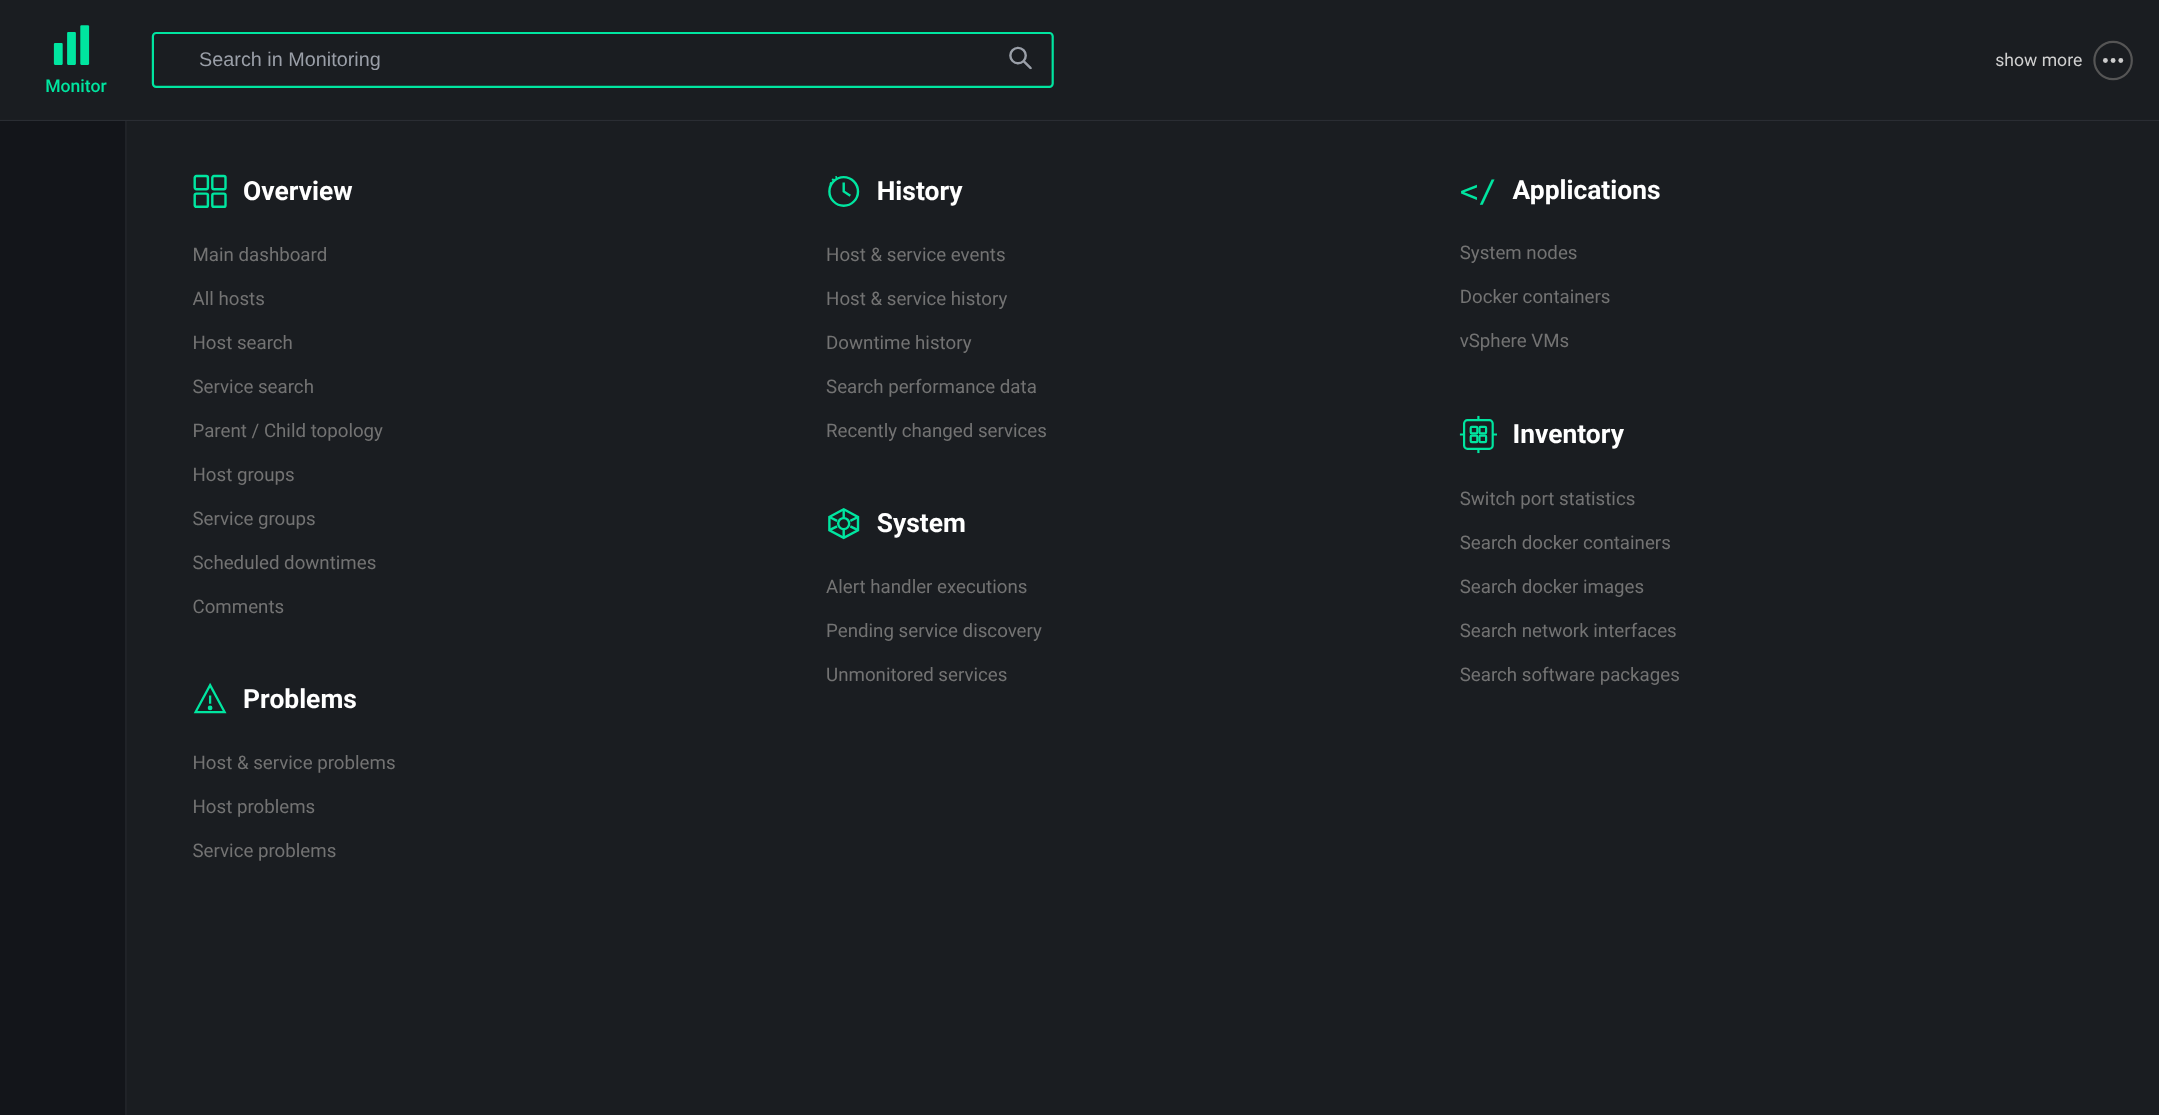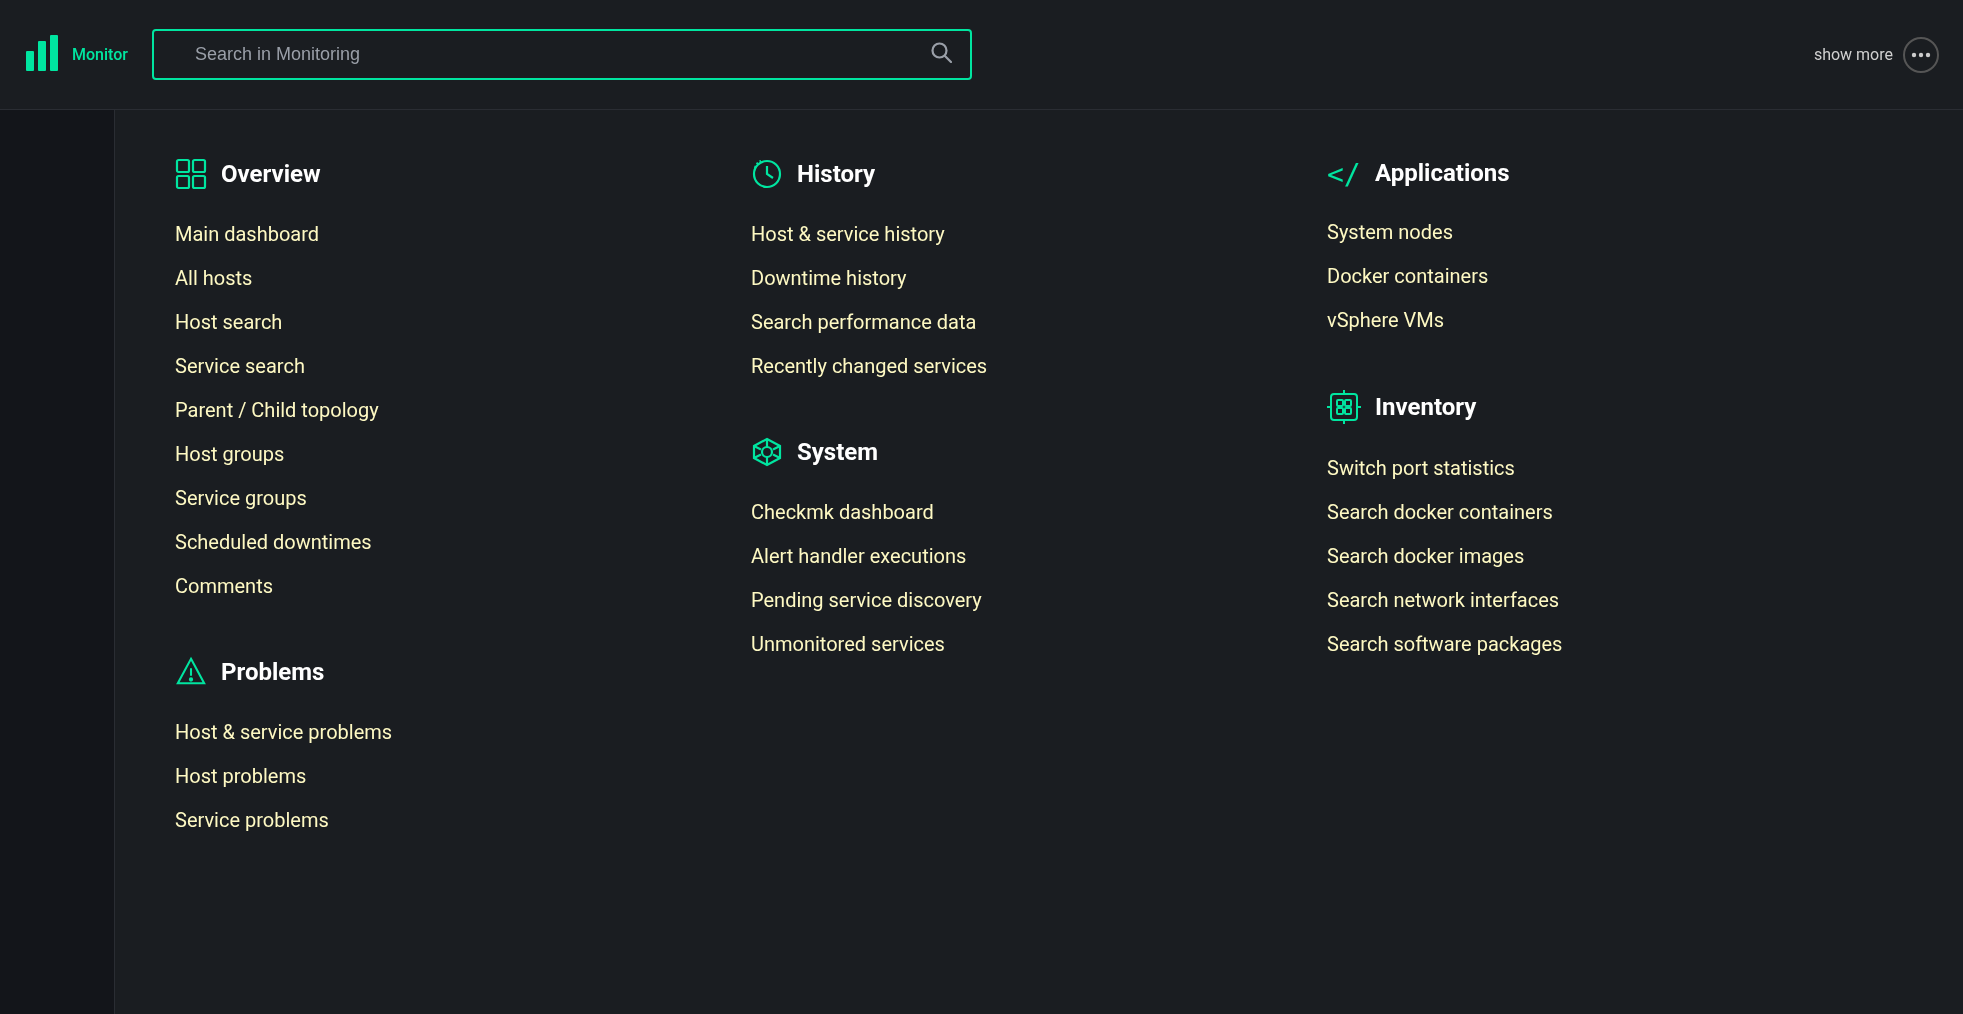"Monitor" .logo-area { flex-direction: row -> column }
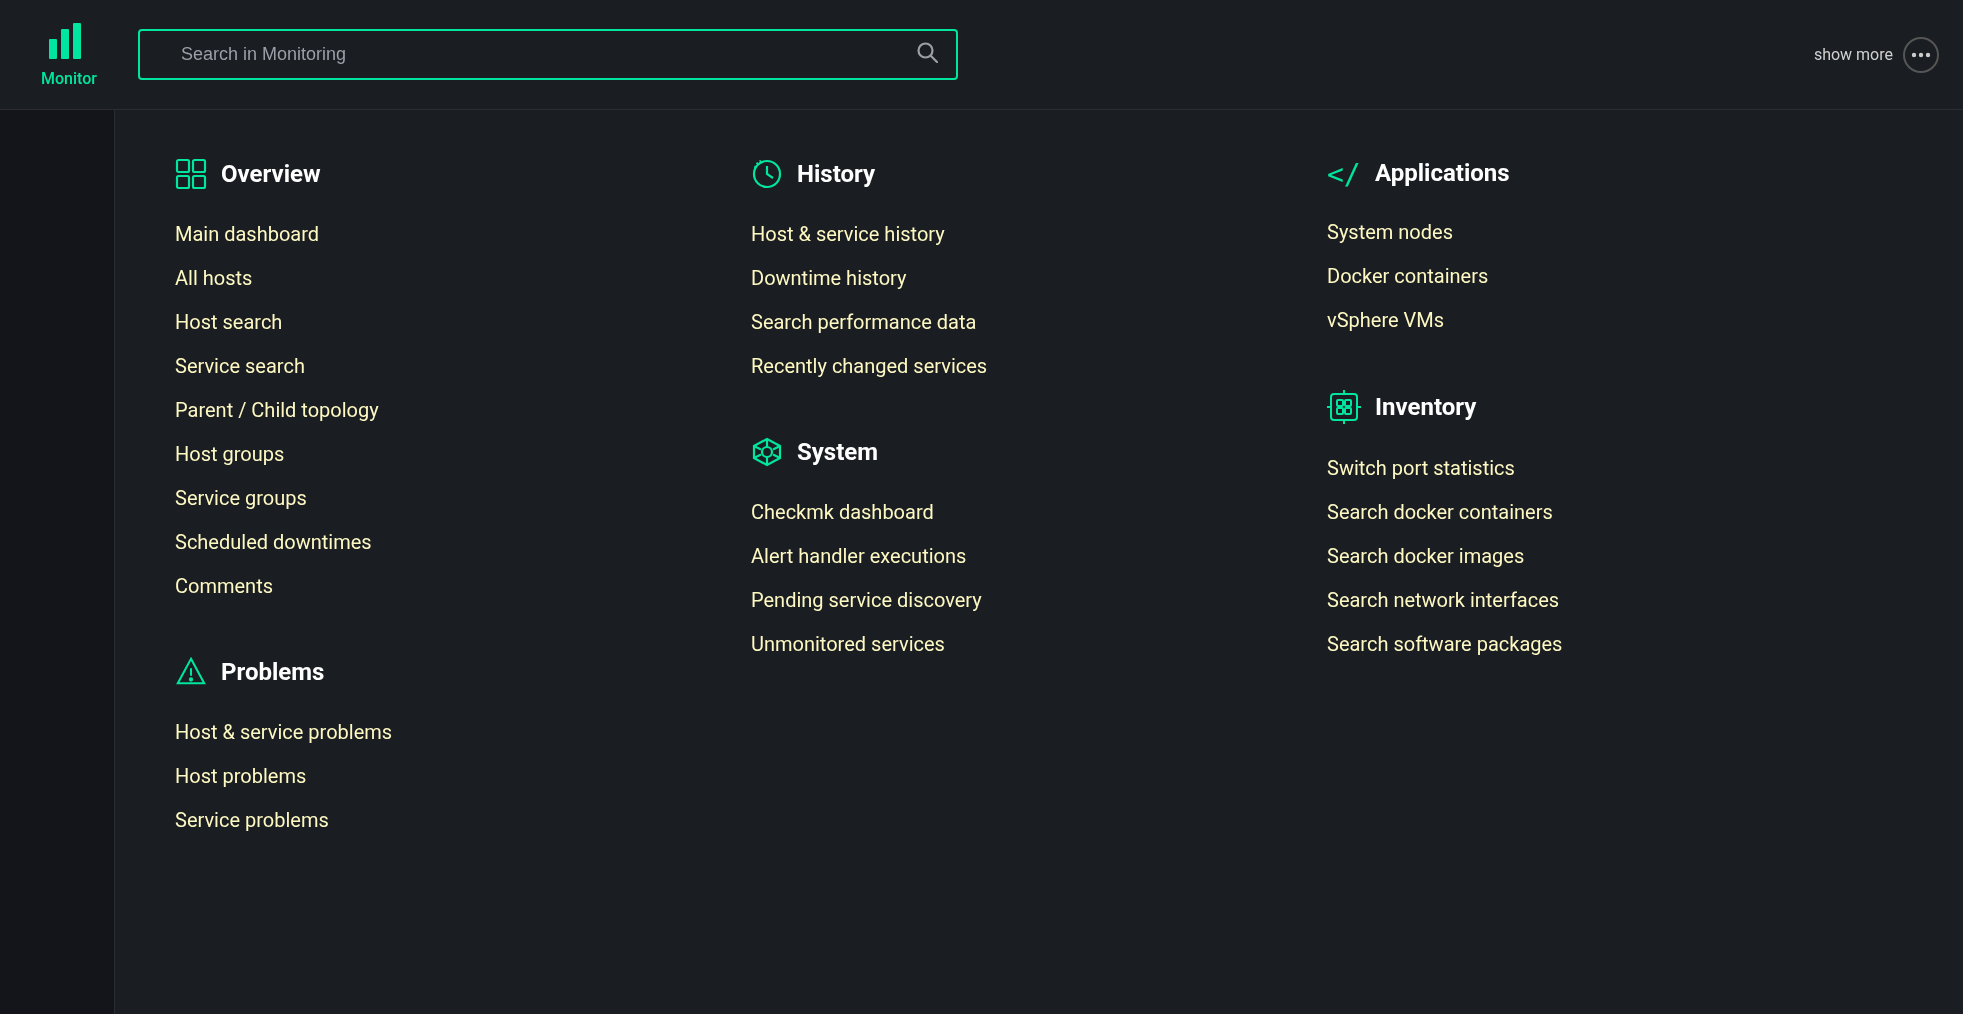"Main dashboard" .section-links li a { color: #fef9c3 -> #737373; font-size: 20px -> 17px }
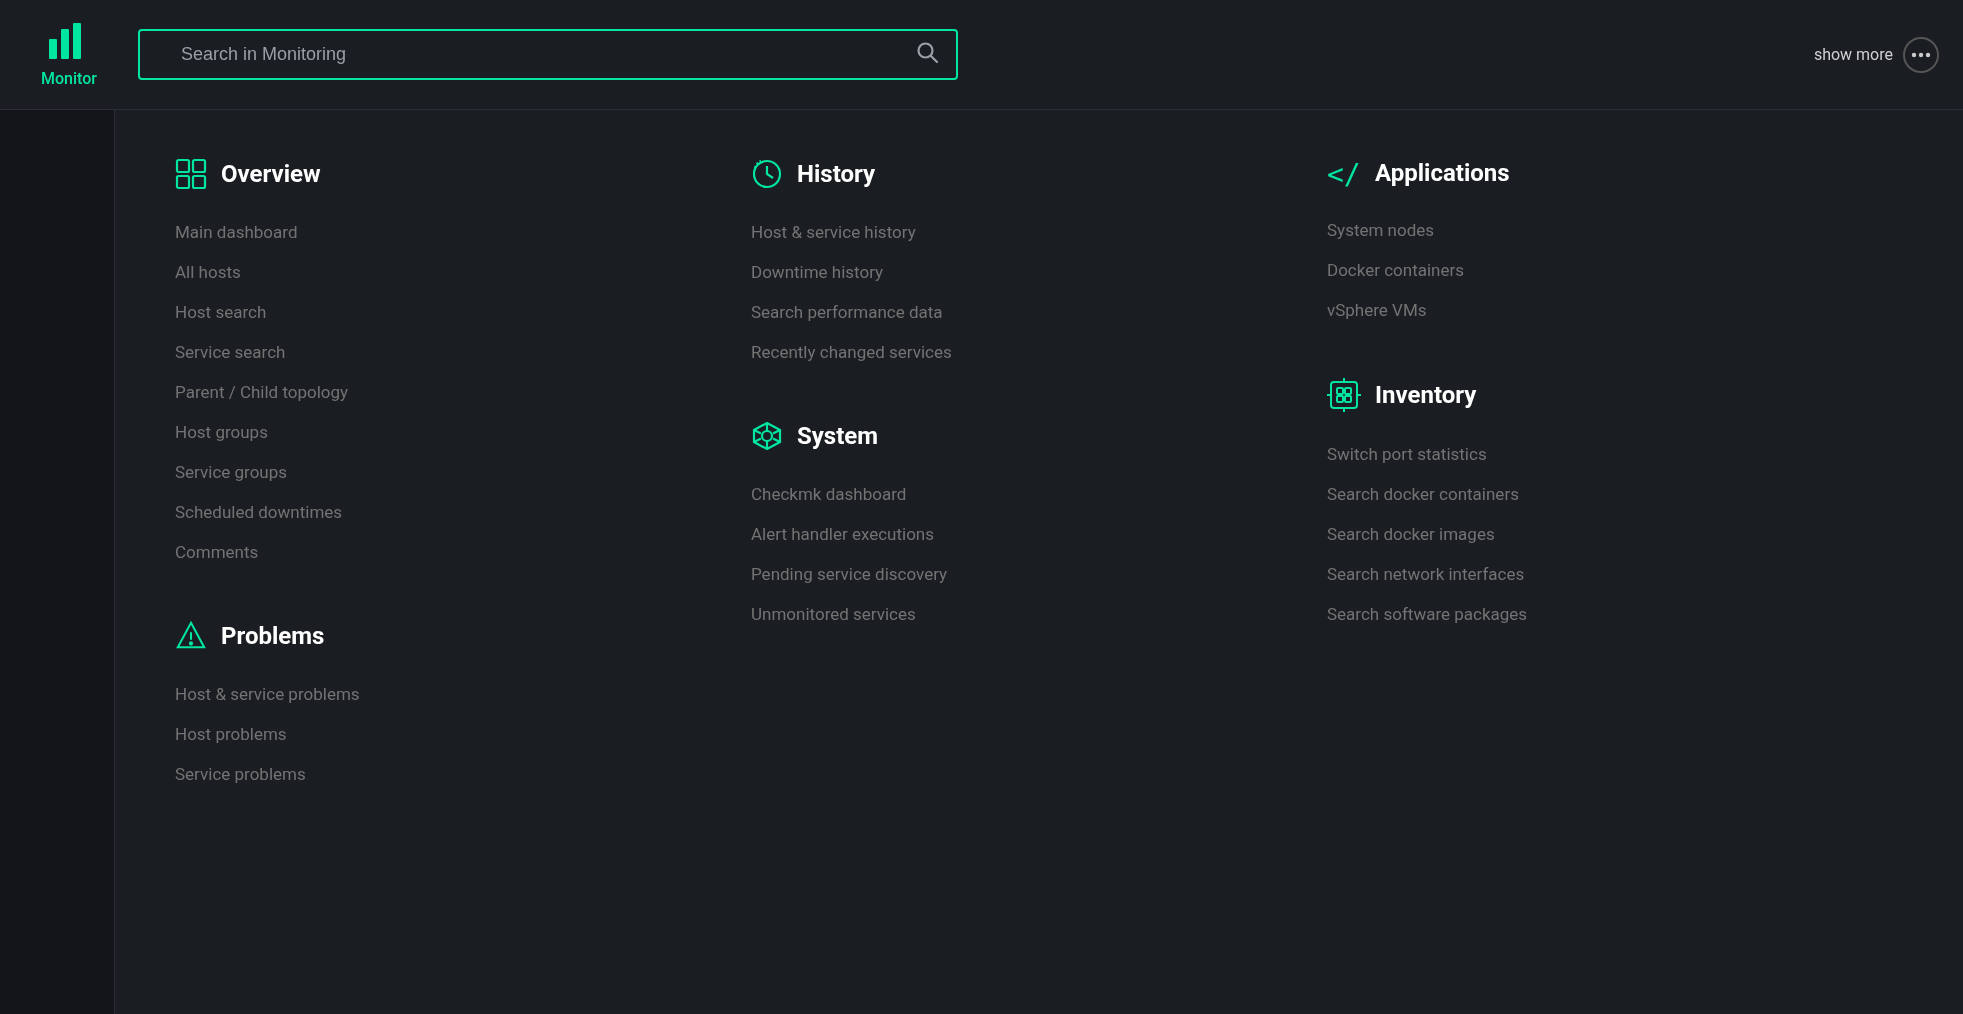"Host & service events" li { html: none -> <li> <a>Host &amp; service events</a> </li> }
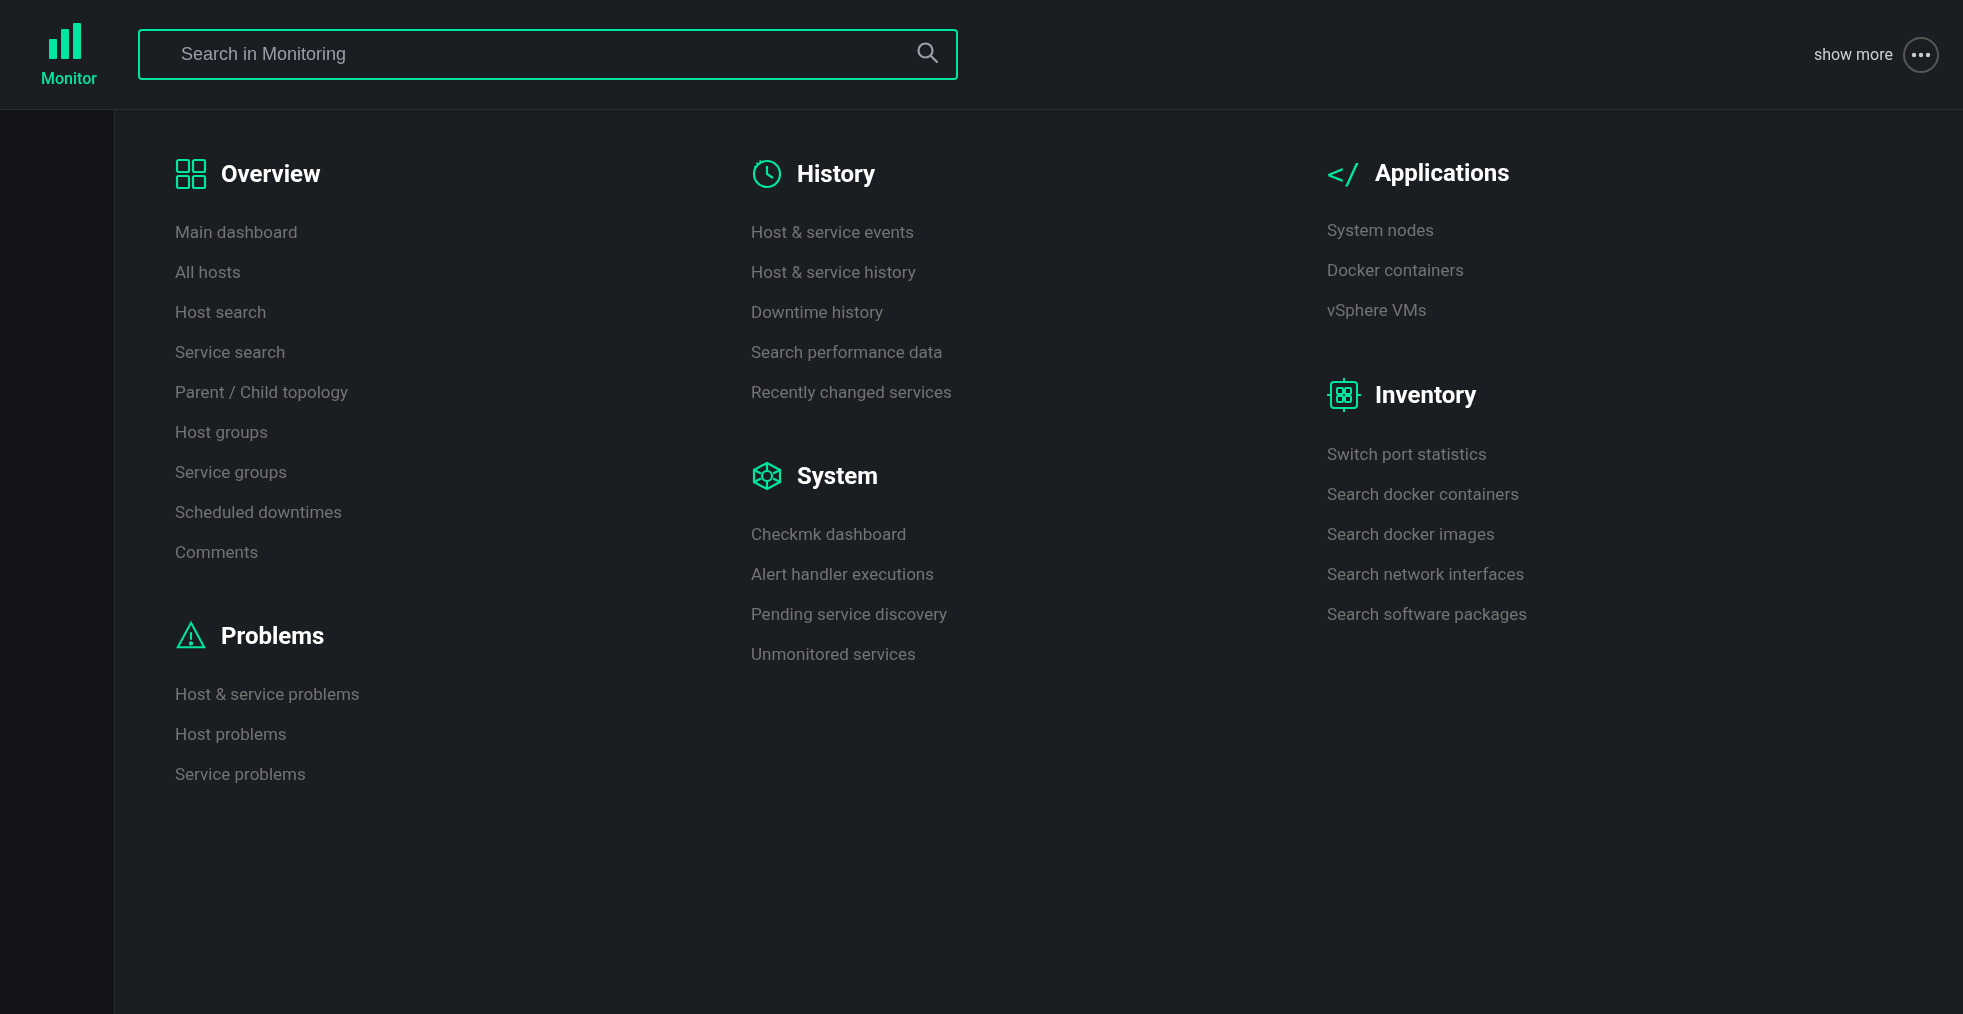"Checkmk dashboard" li { html: <li> <a>Checkmk dashboard</a> </li> -> none }
